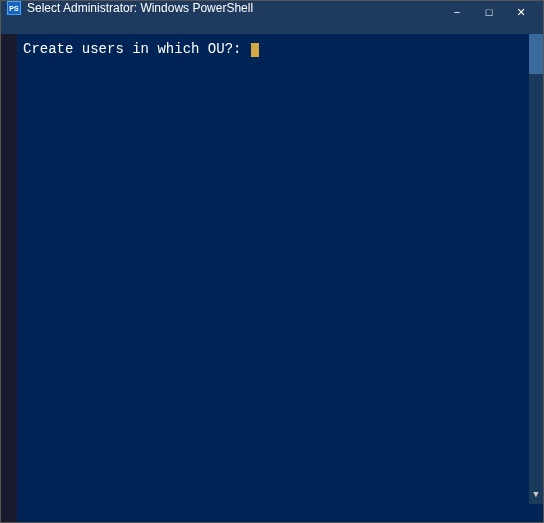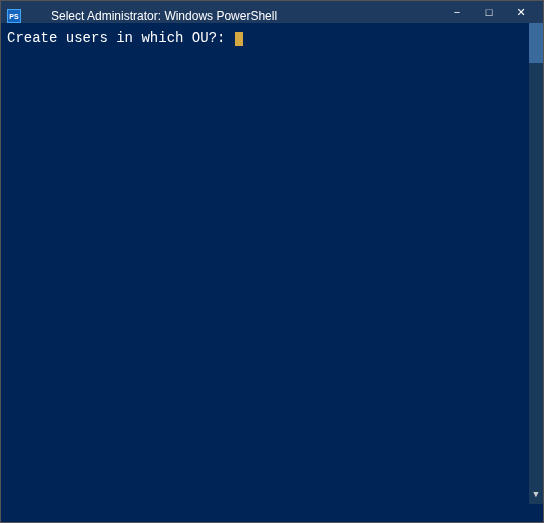"Select Administrator: Windows PowerShell" .titlebar { align-items: flex-end -> flex-start; gap: 24px -> none; height: 22px -> 33px }
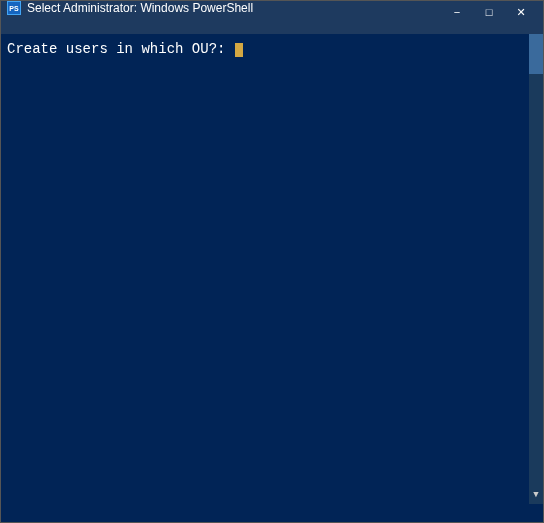"Create users in which OU?:" .console-body { margin-left: none -> 16px }
